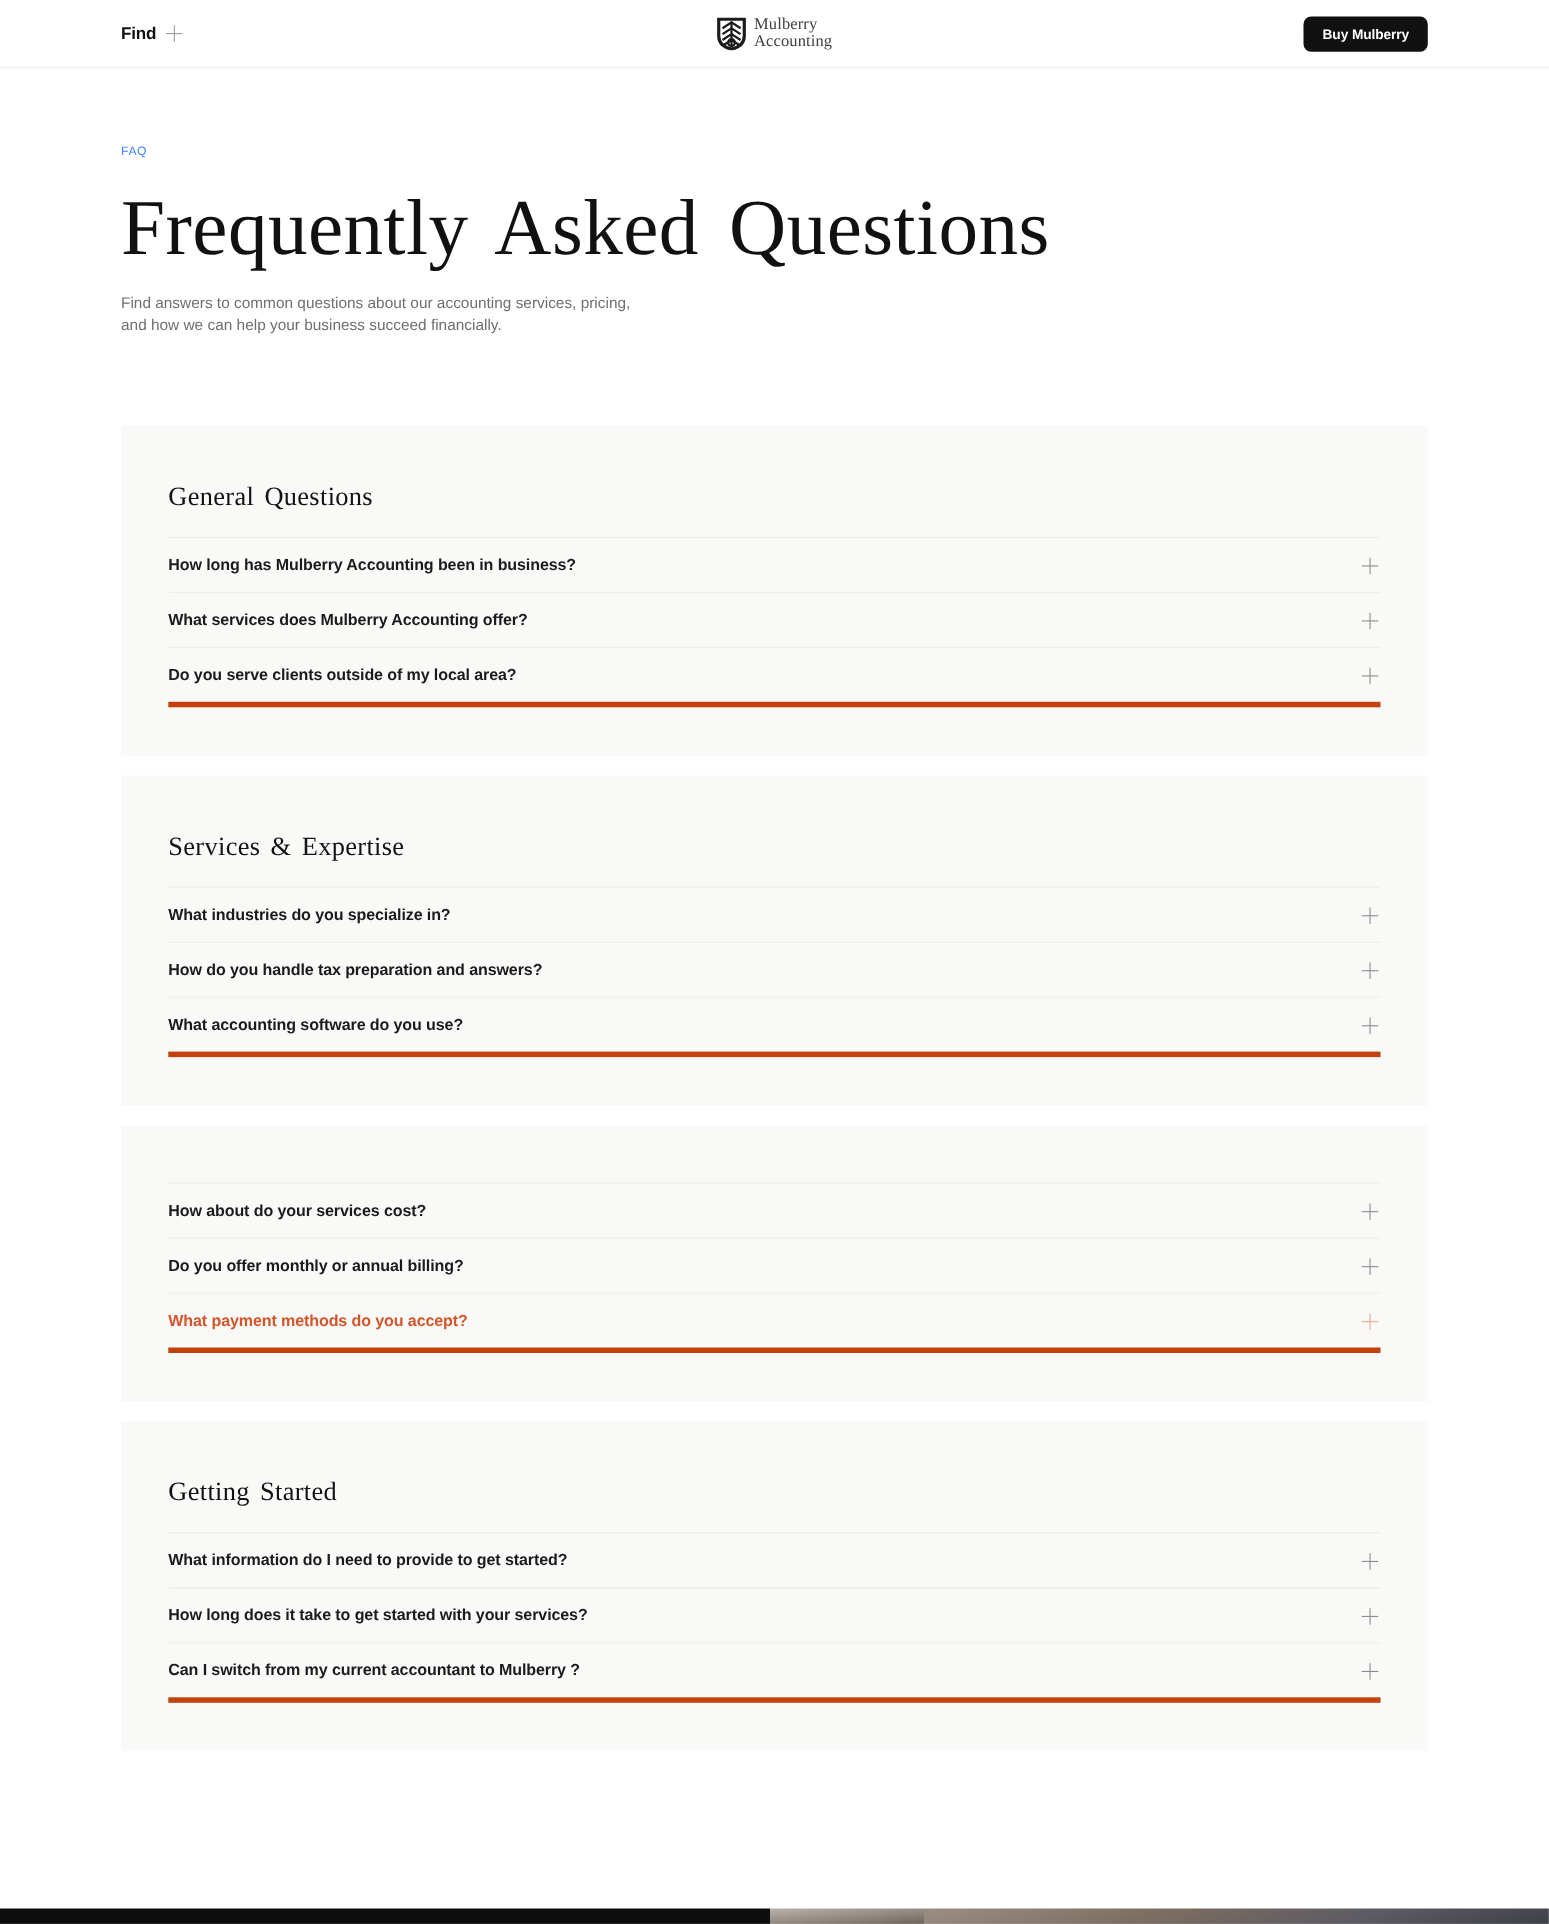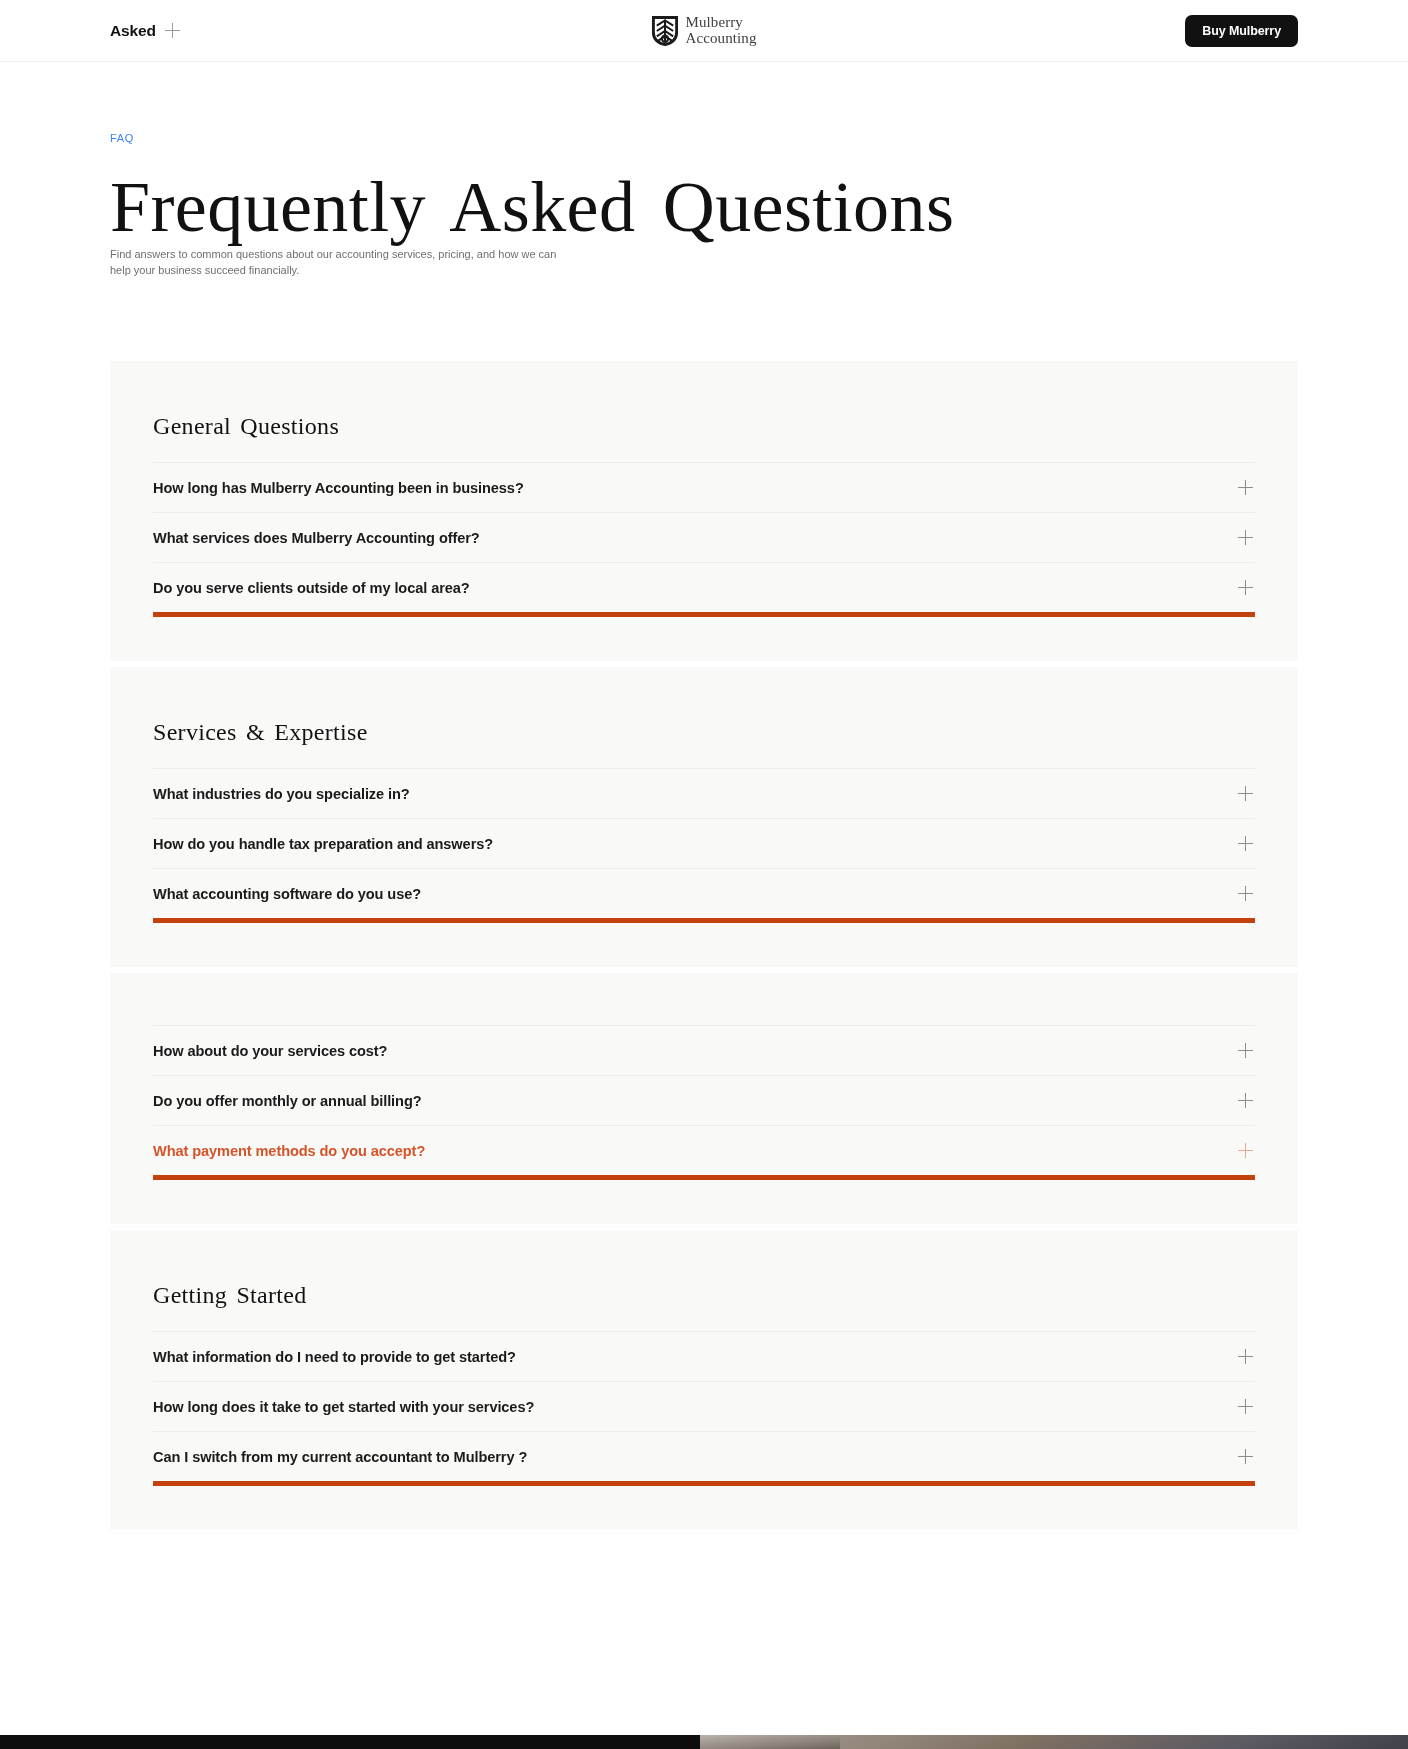"Asked" span.menu-label { text: Asked -> Find }
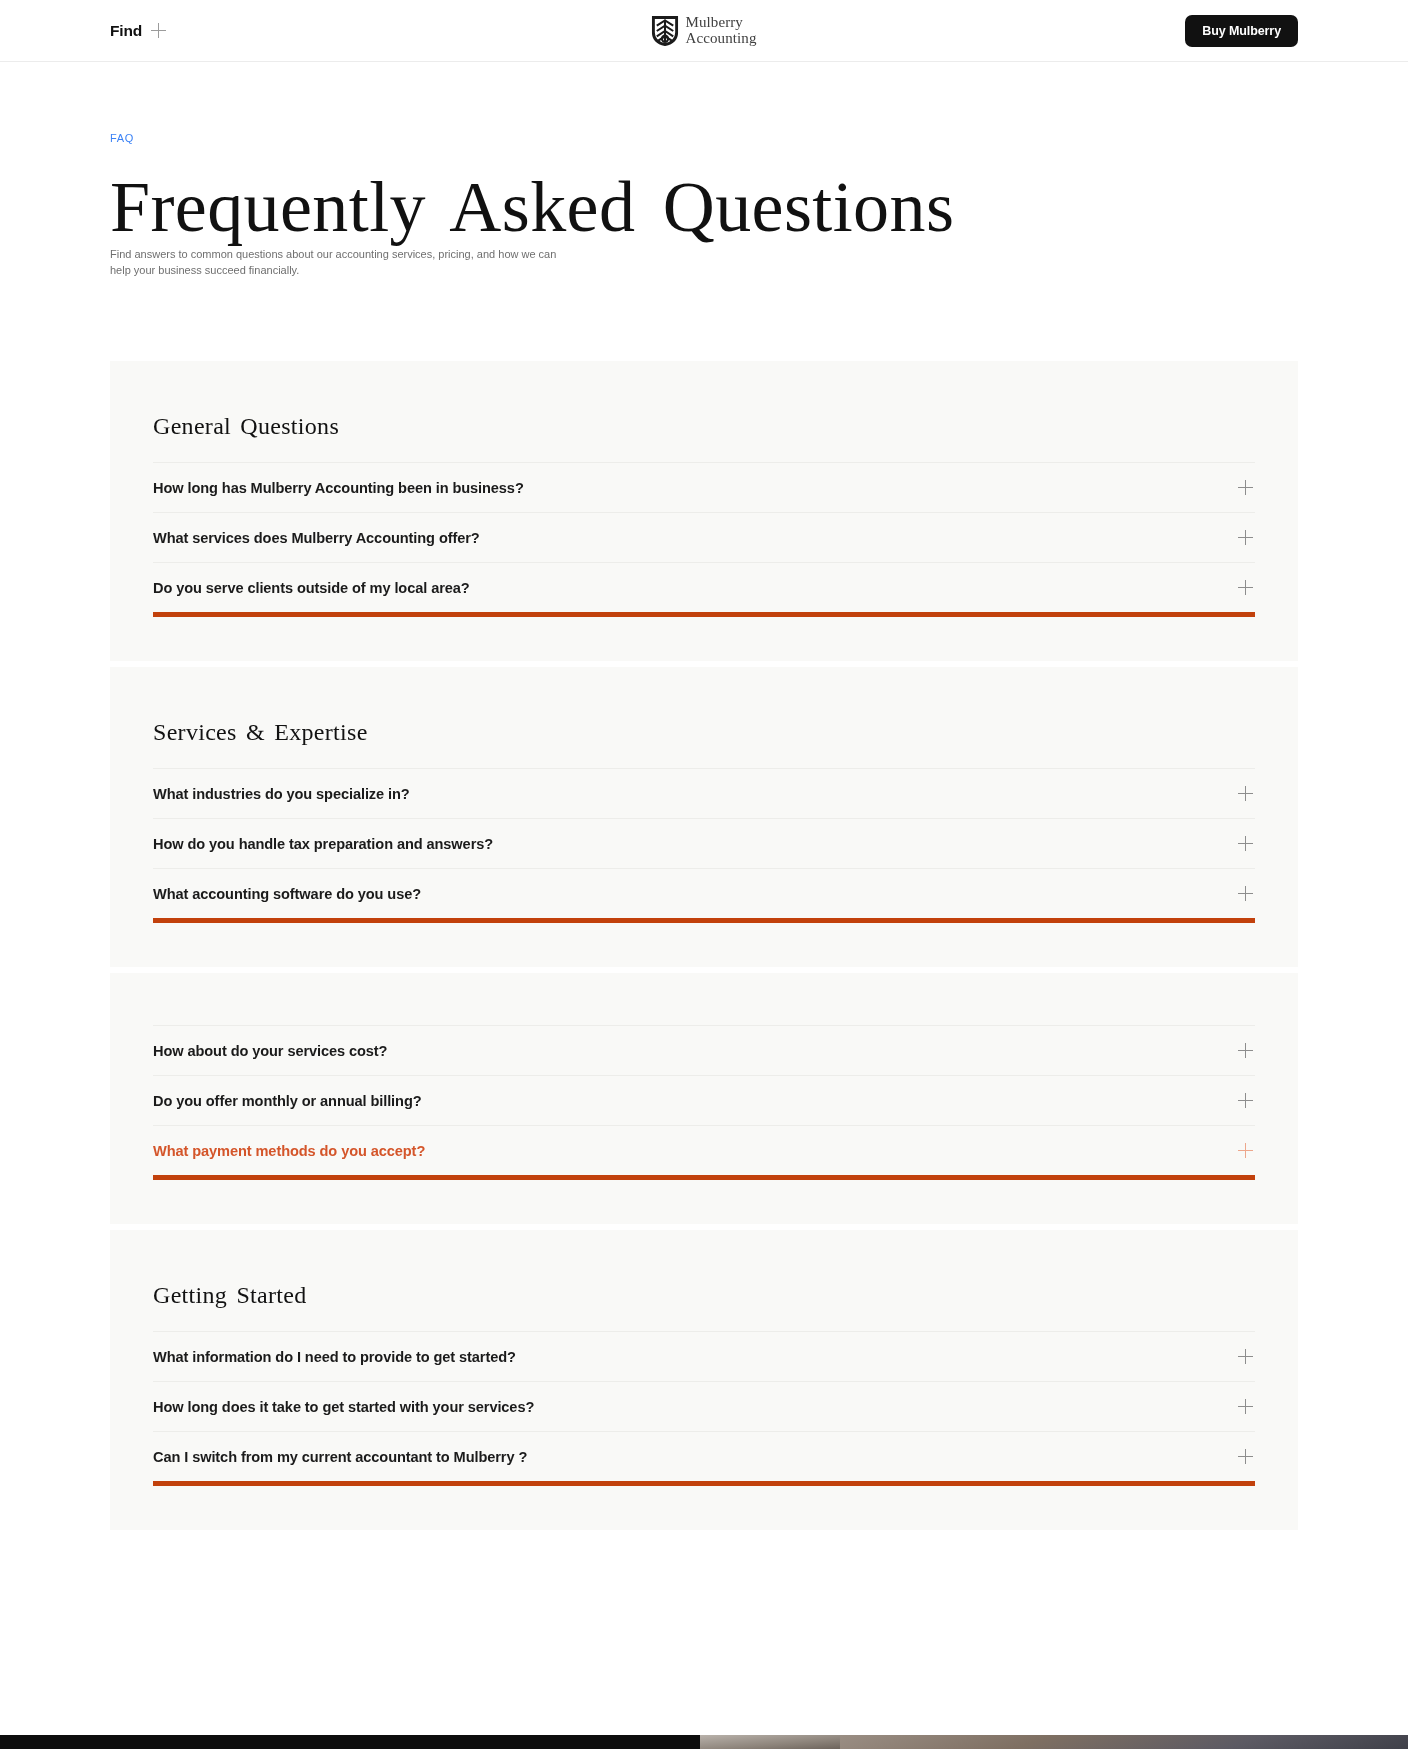"Find answers to common questions" .hero-sub { font-size: 11px -> 14px; margin-top: none -> 18px }
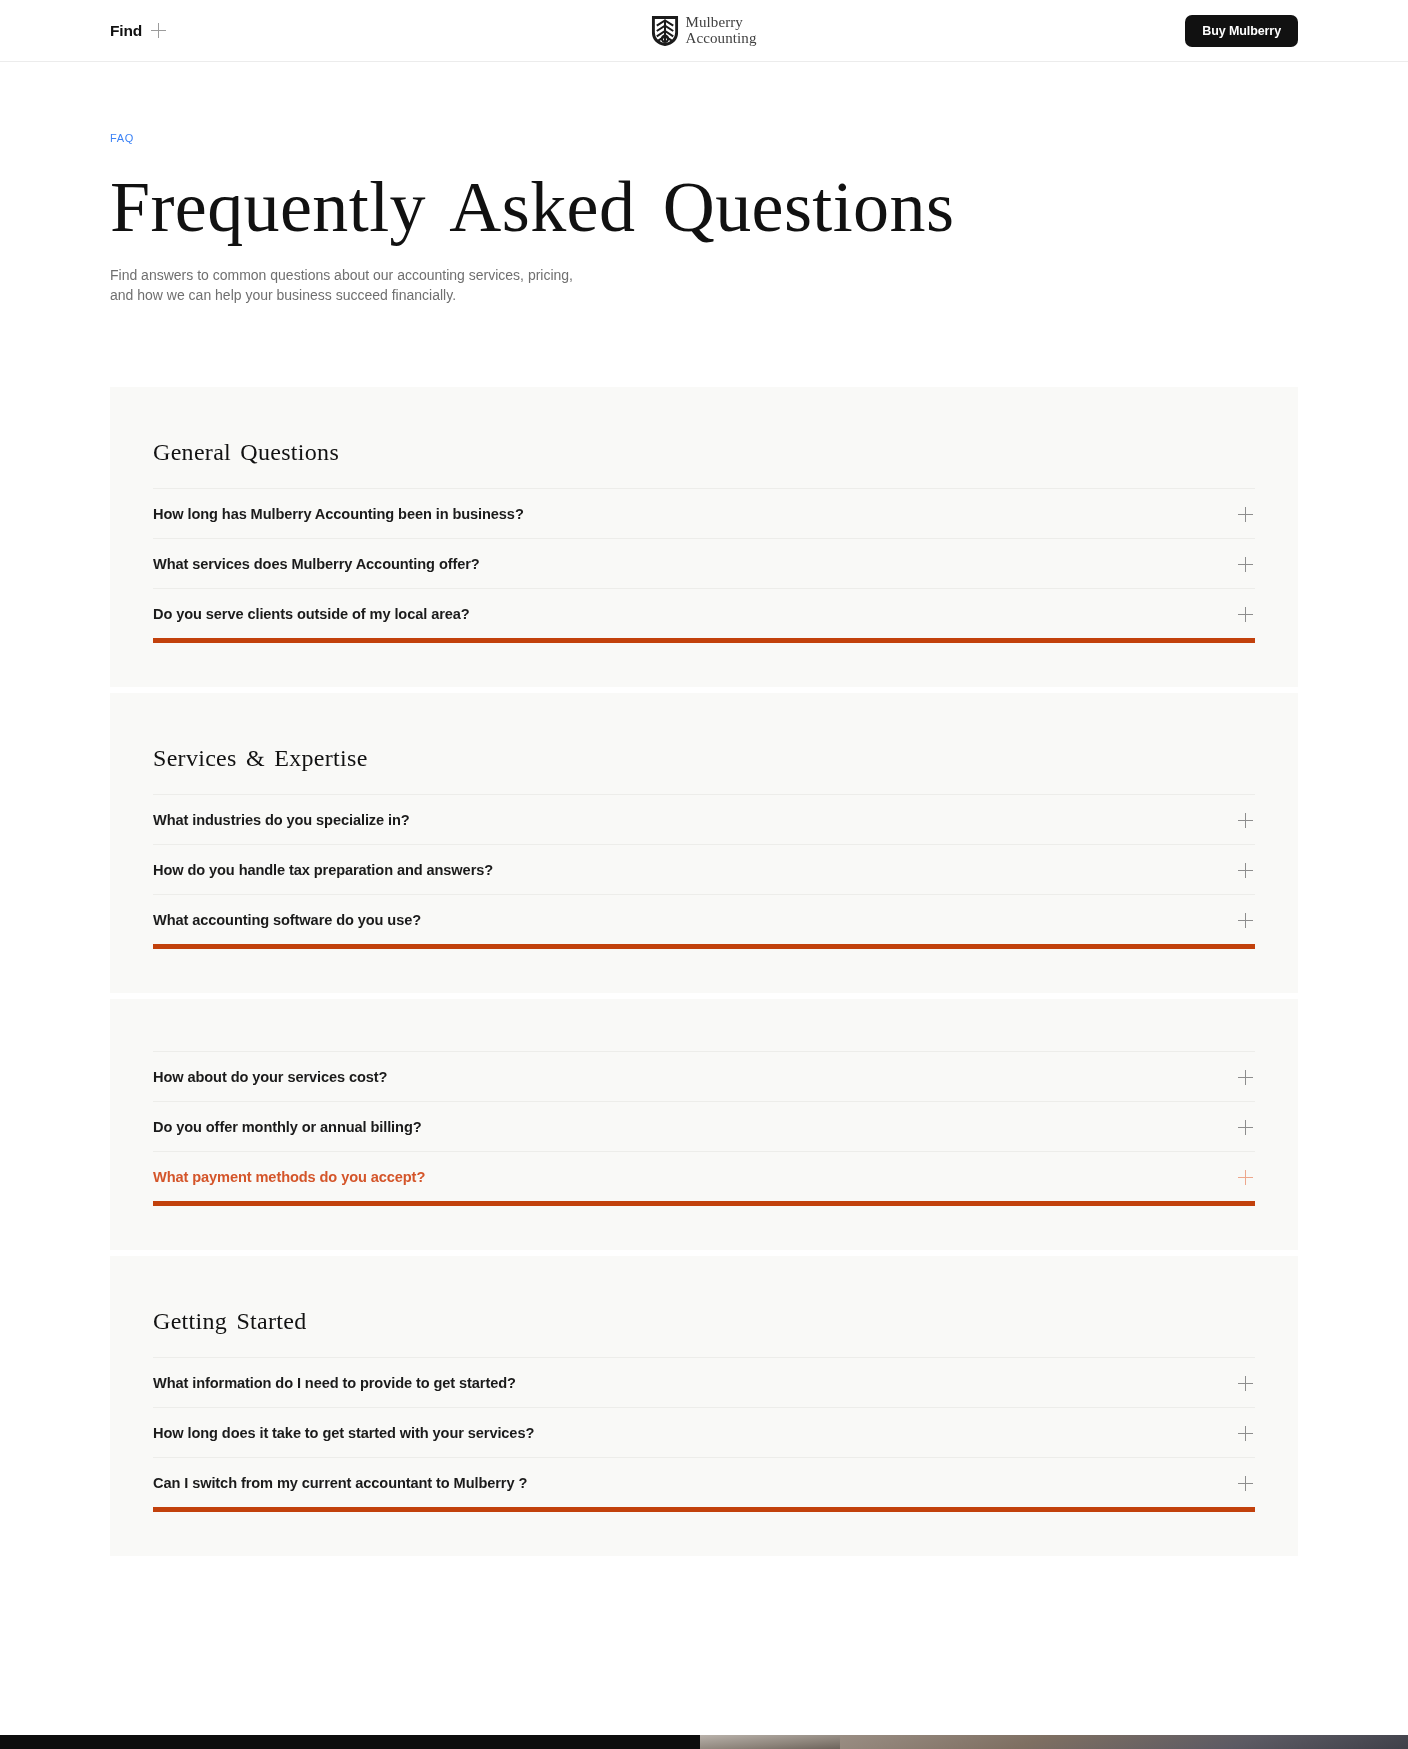"General Questions" .faq-wrap { gap: 6px -> 18px }
